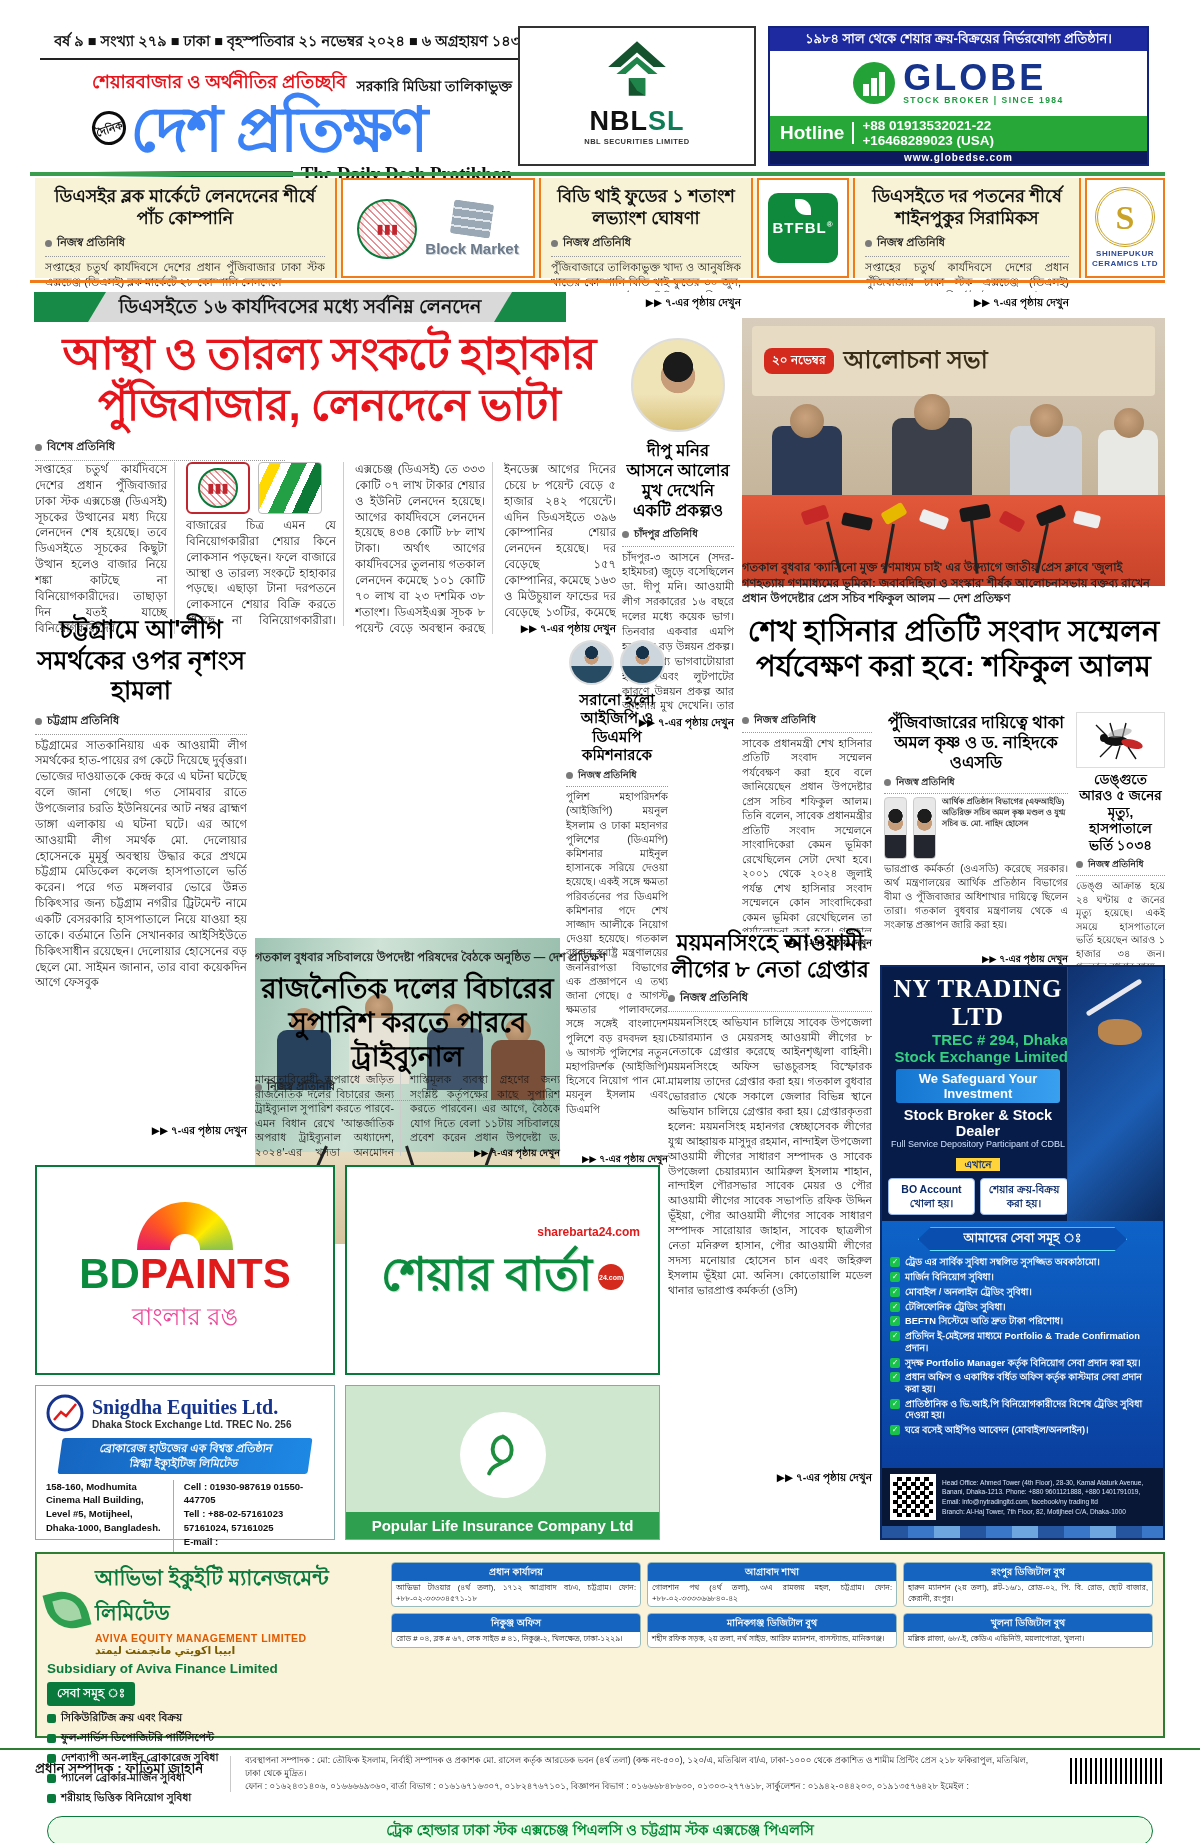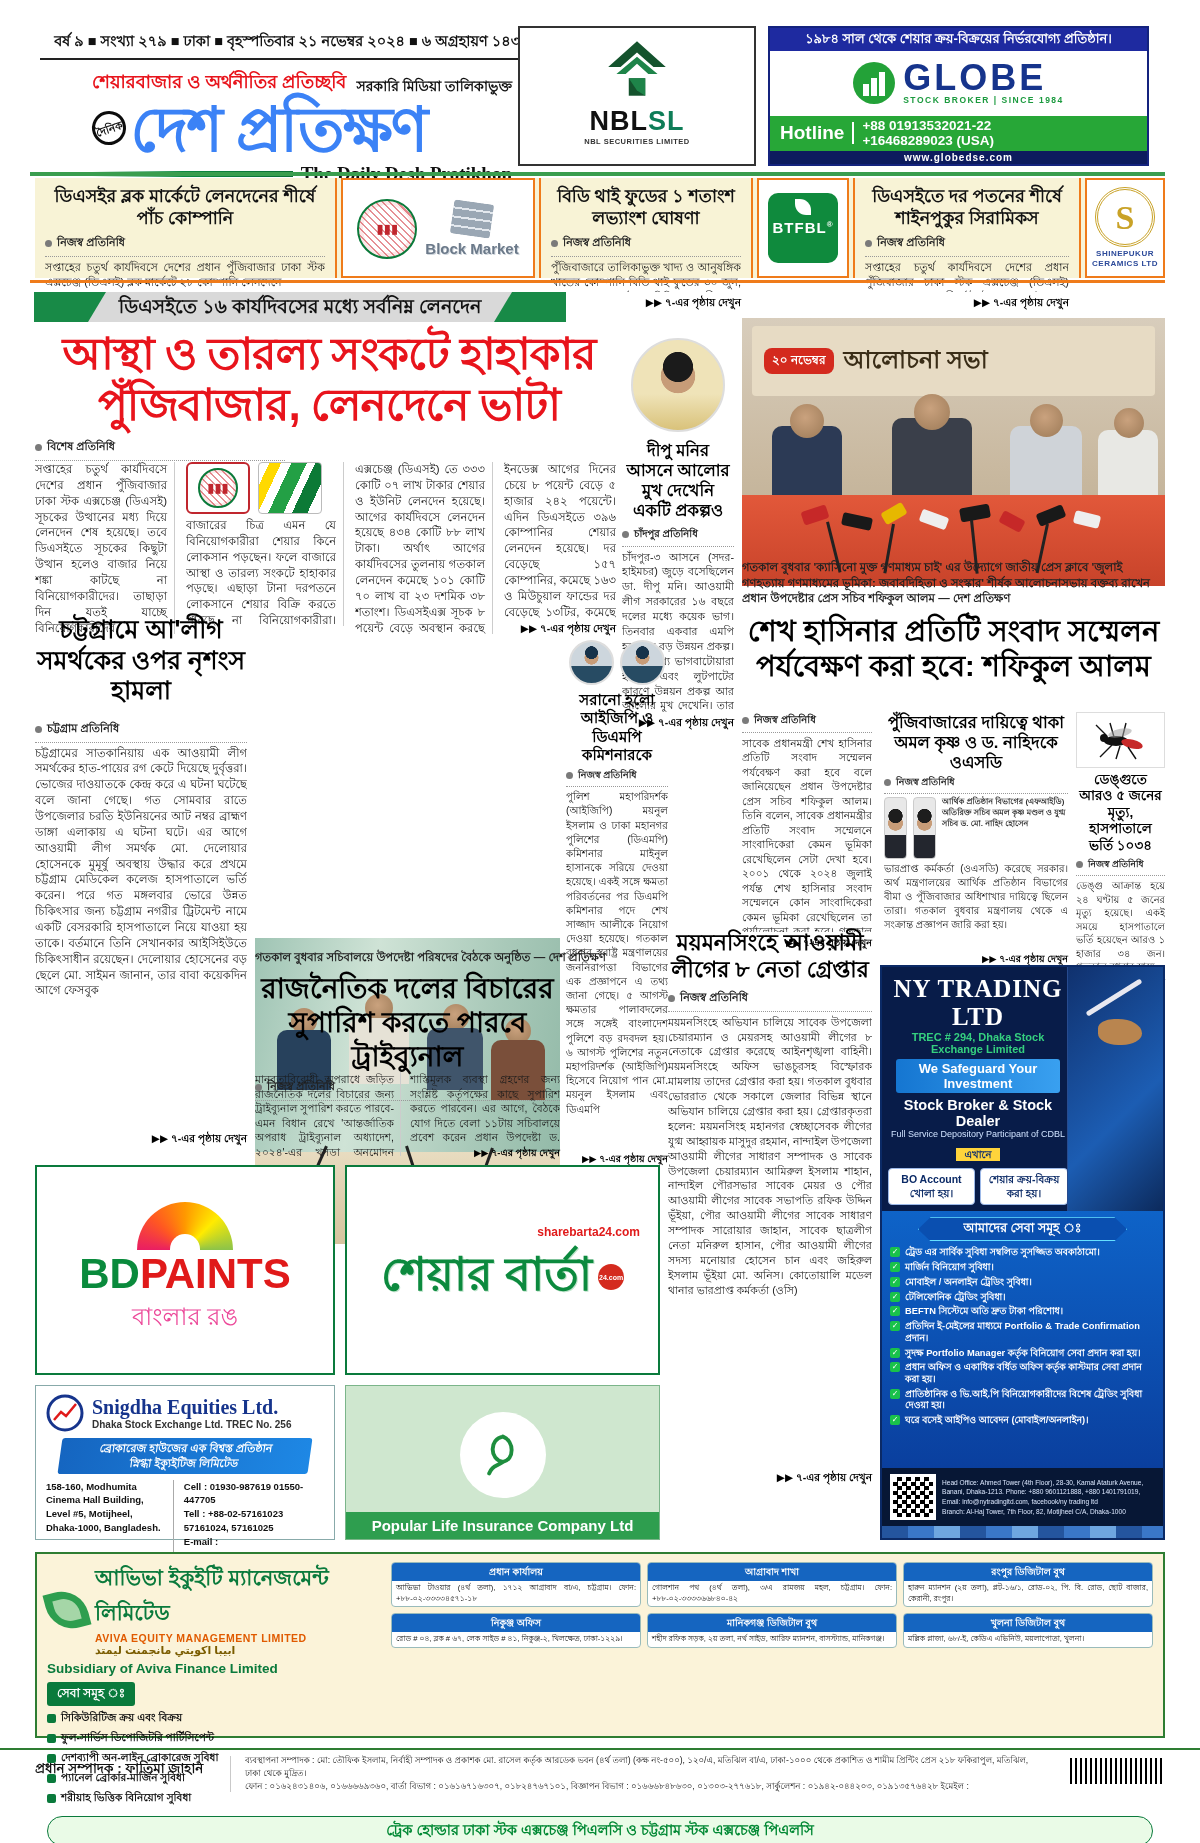"চট্টগ্রাম প্রতিনিধি" div.by { margin-top: 14px -> 6px }
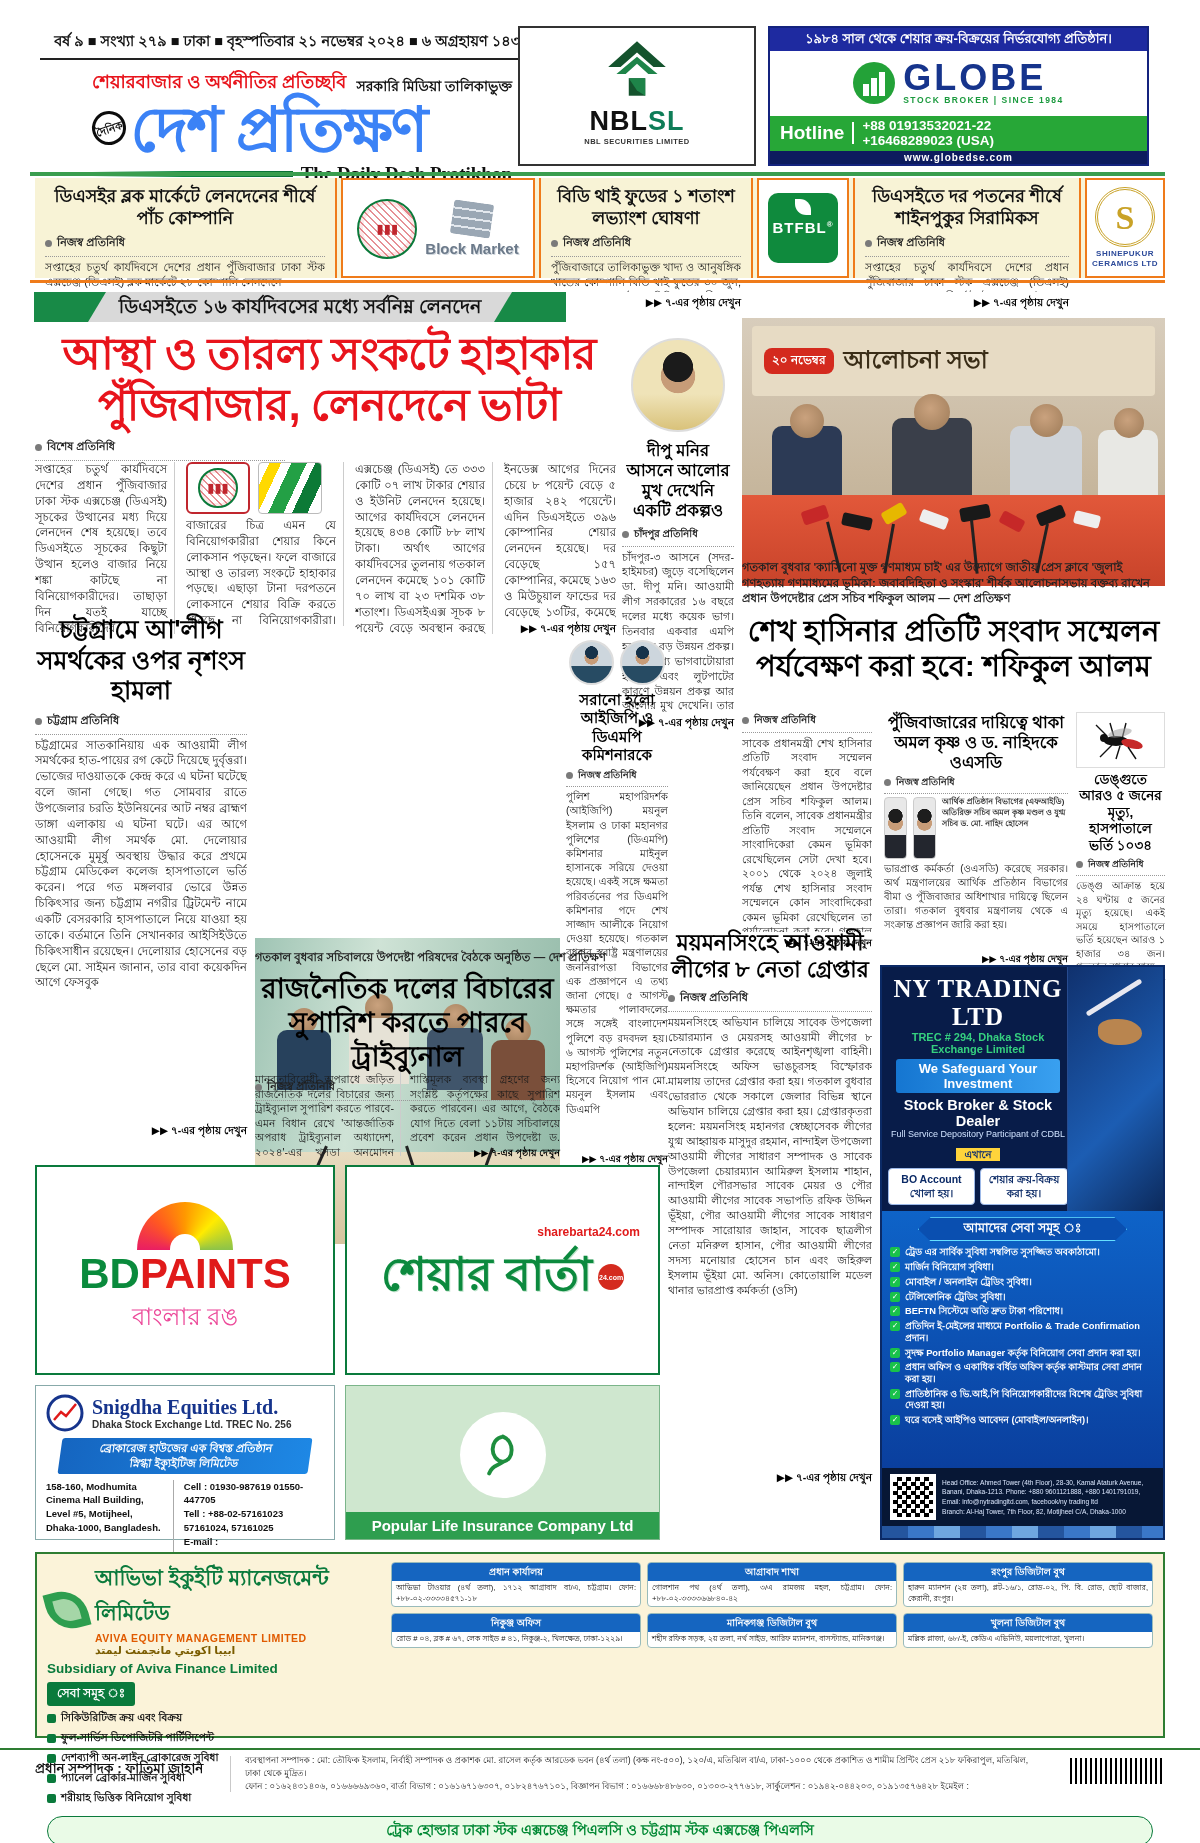"TREC # 294, Dhaka Stock" .nytrec { font-size: 11px -> 15px; text-align: center -> right }
